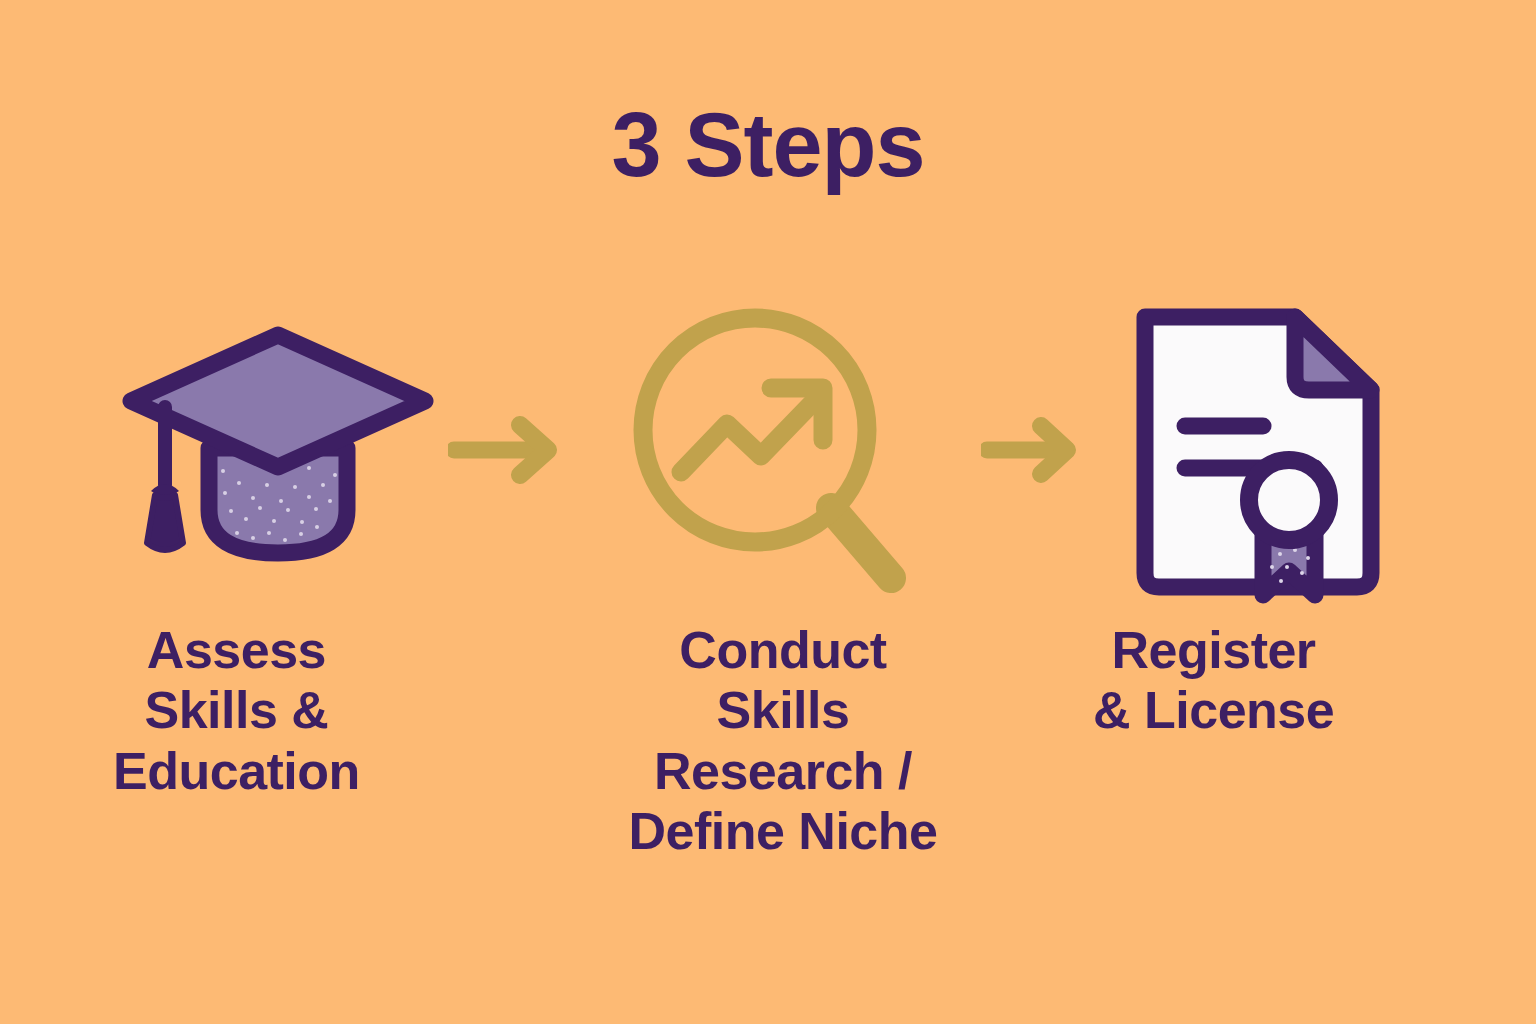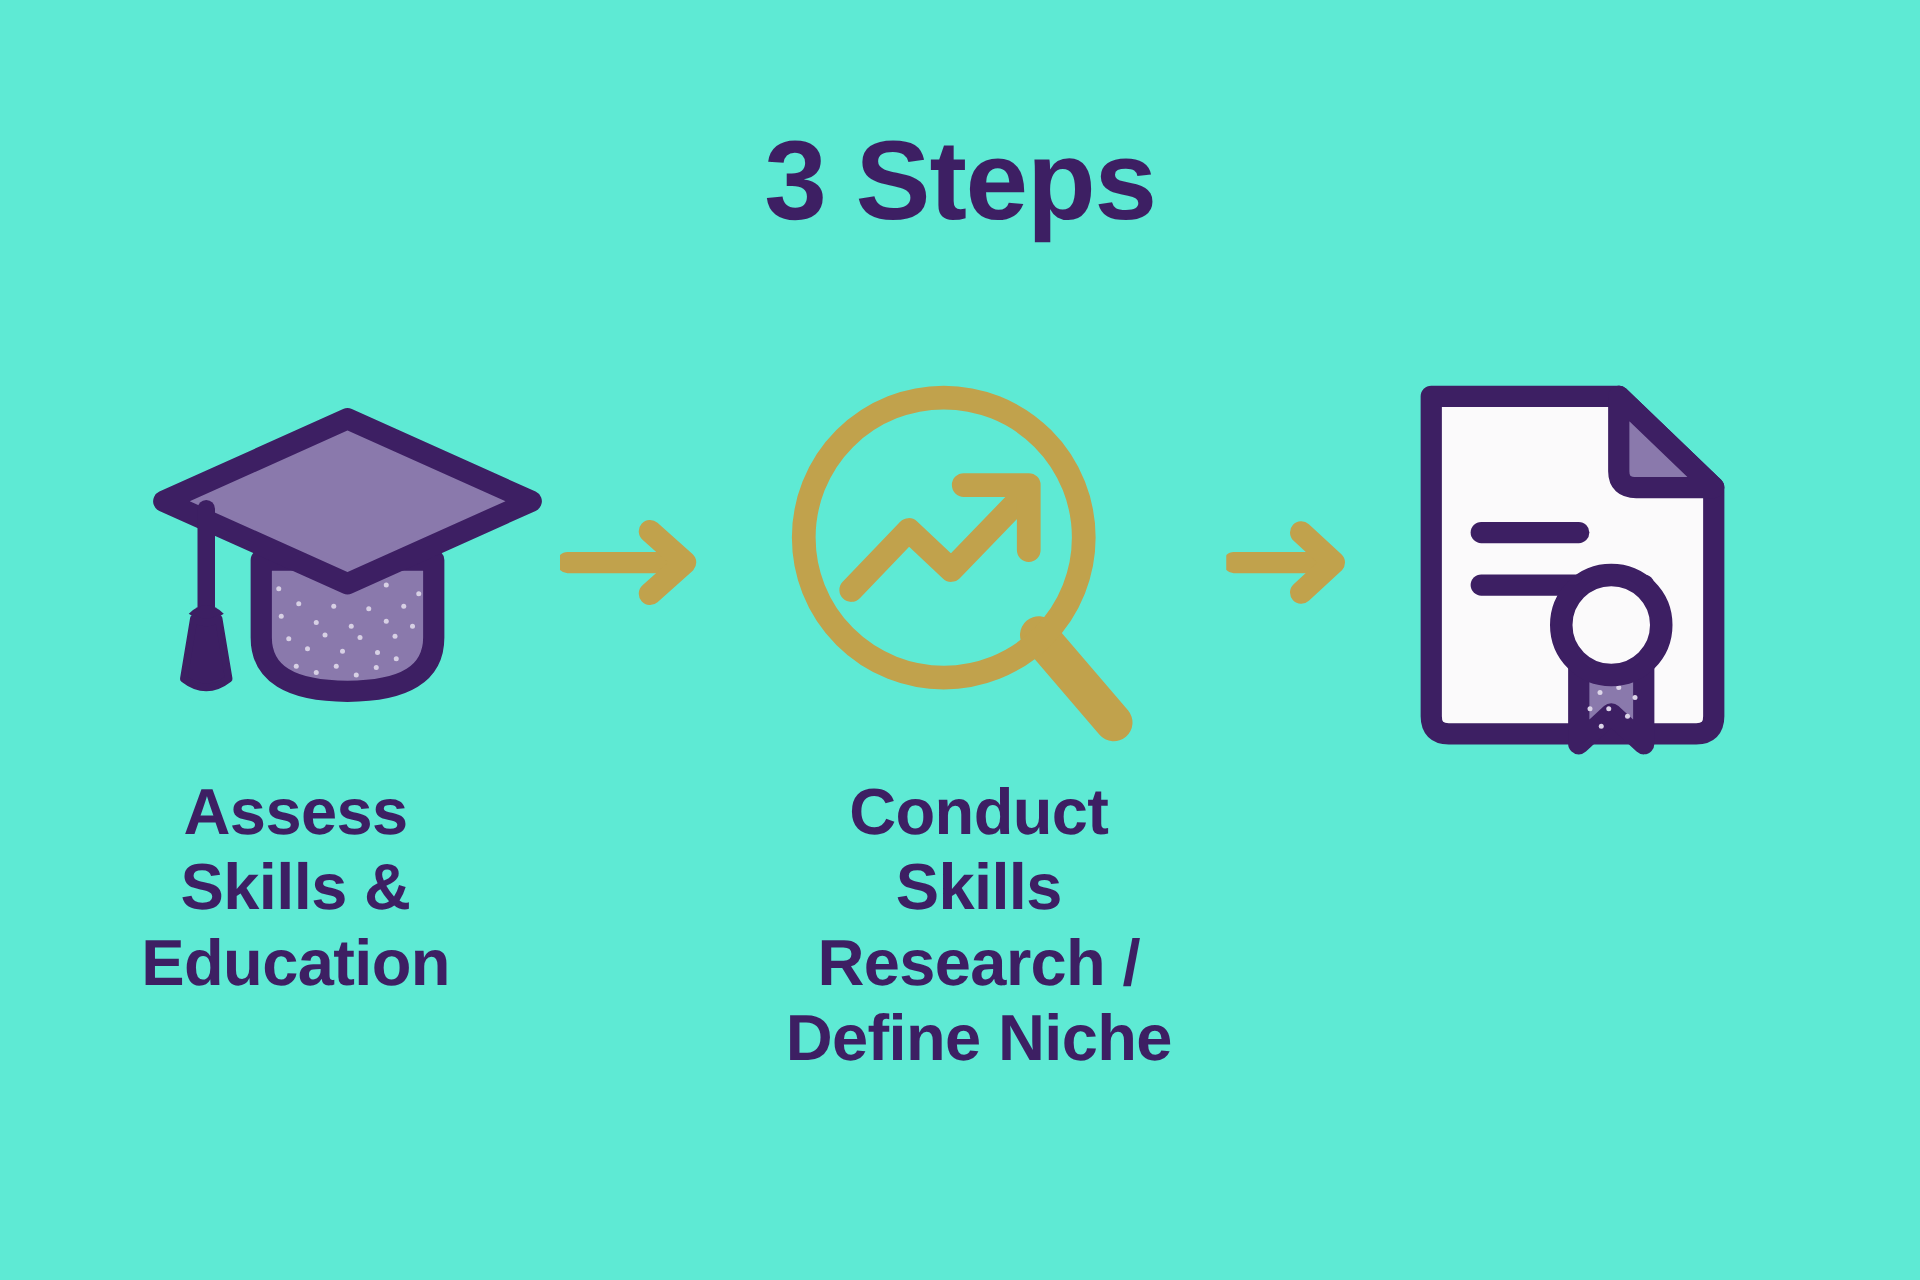"3 Steps" .canvas { background: #5eead4 -> #fdba74 }
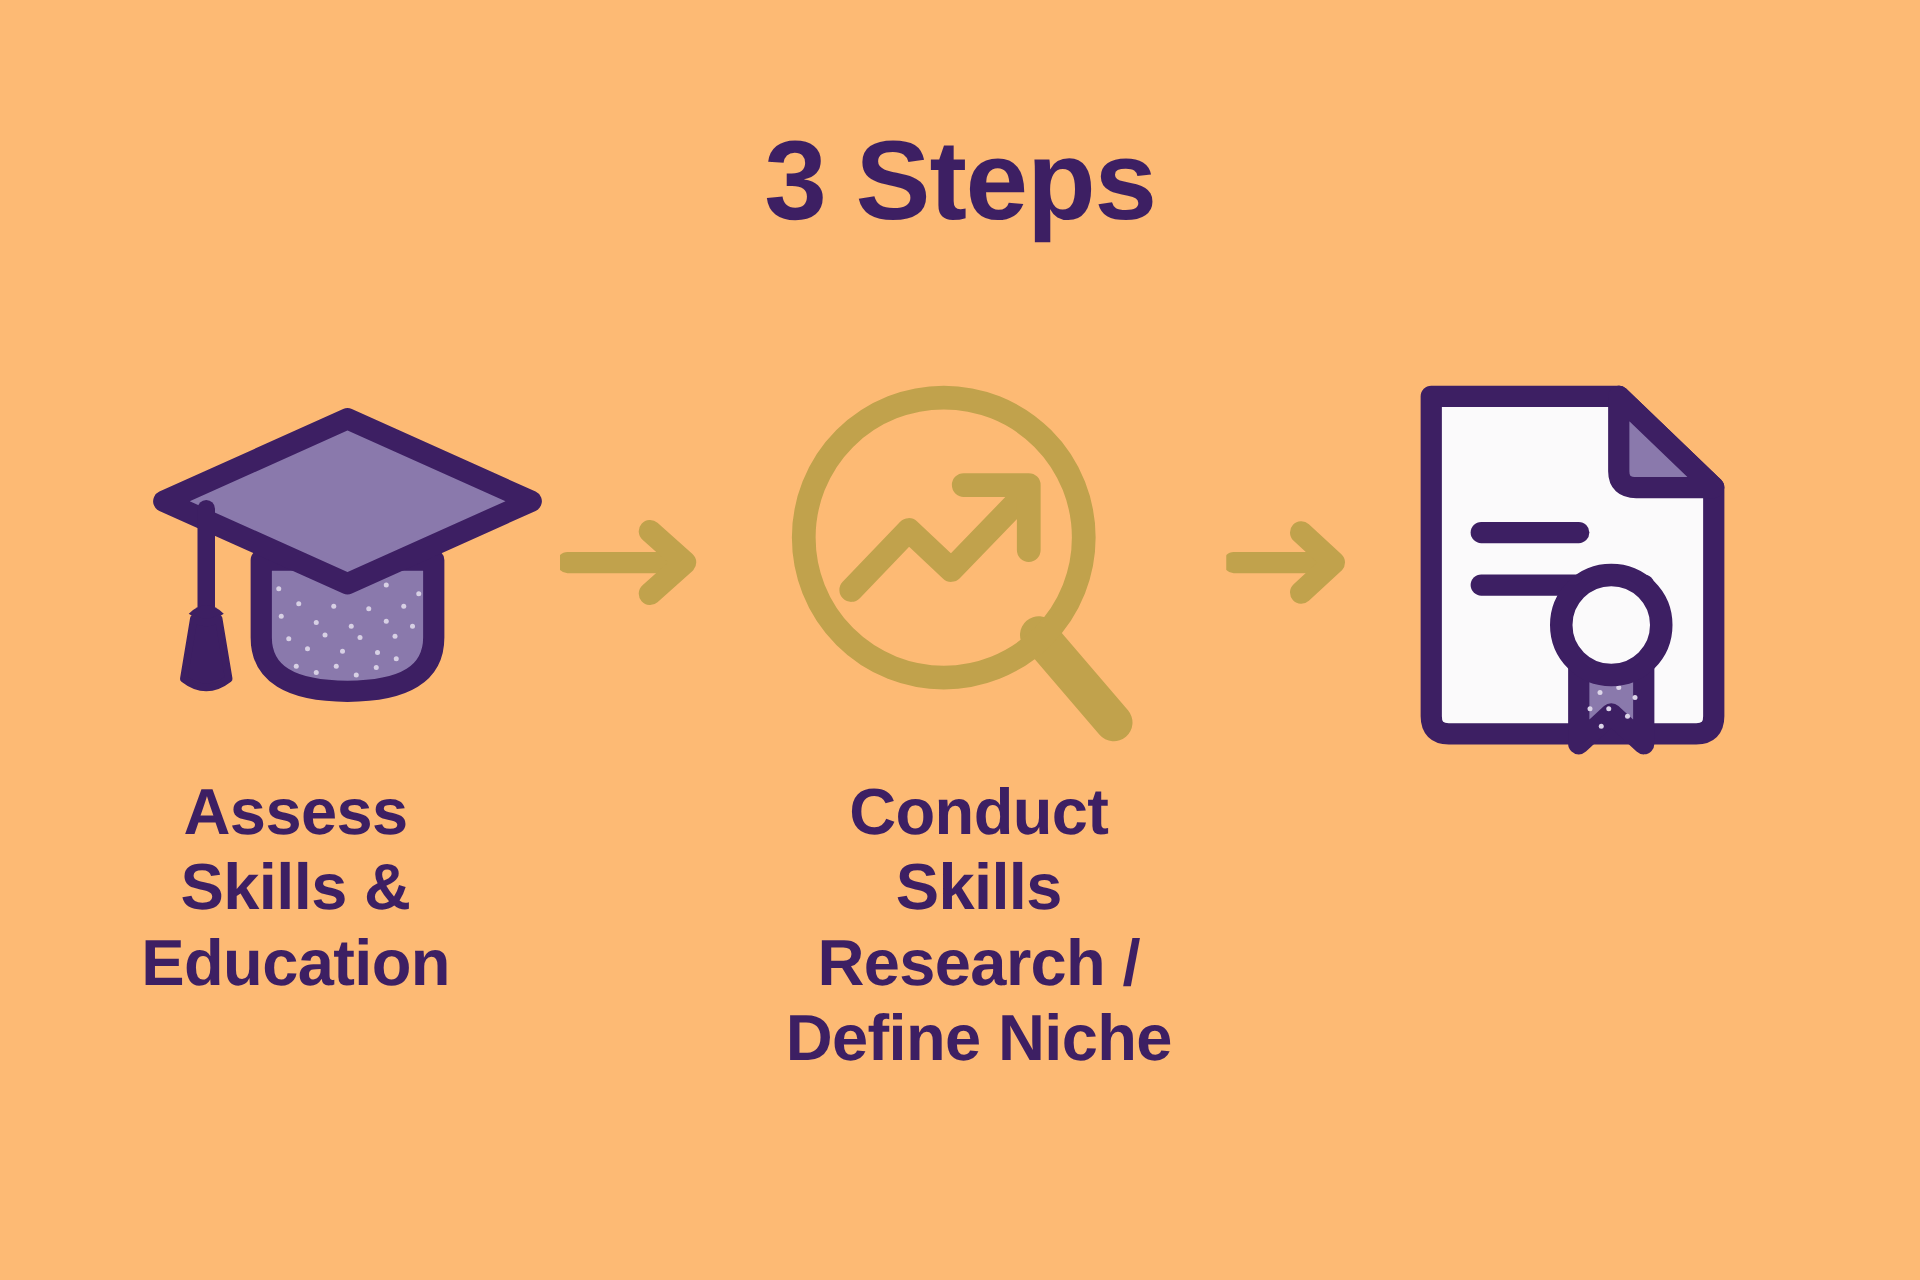"Register" div.step-label { html: none -> <div>Register &amp; License</div> }
